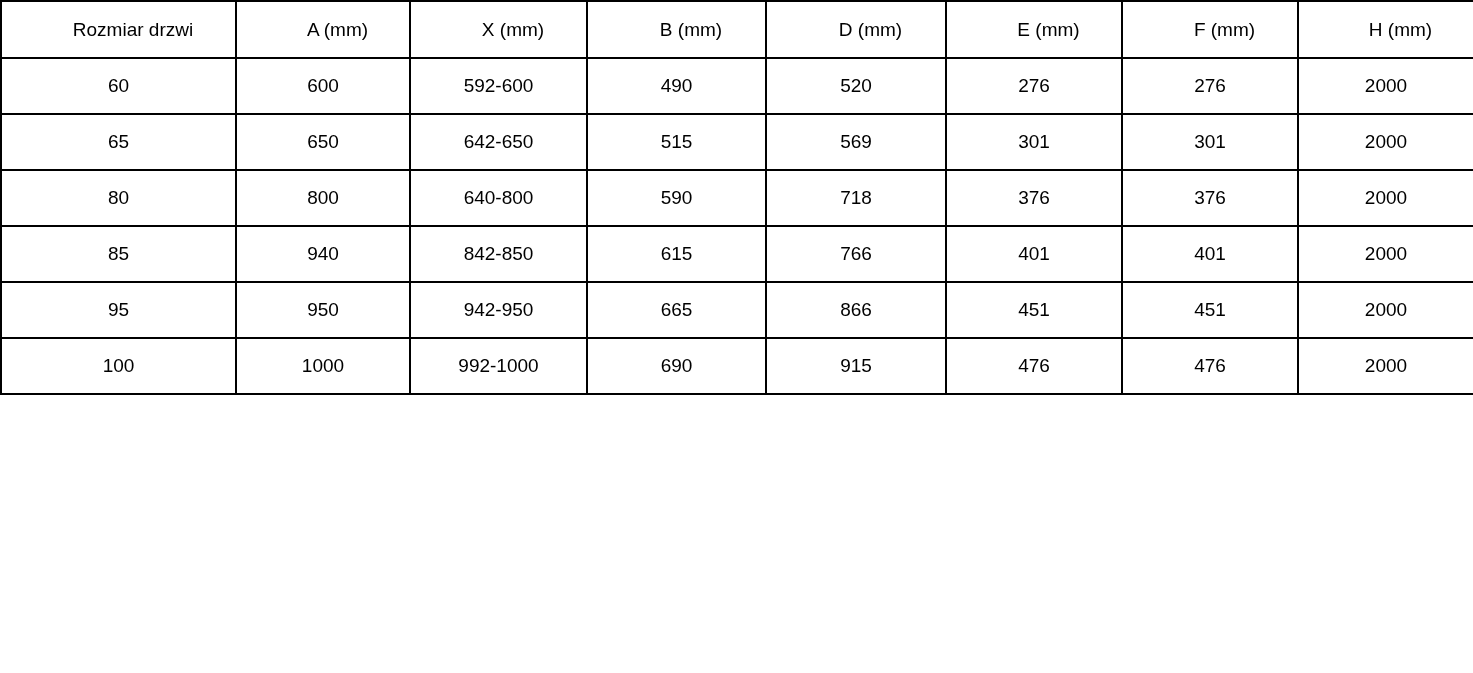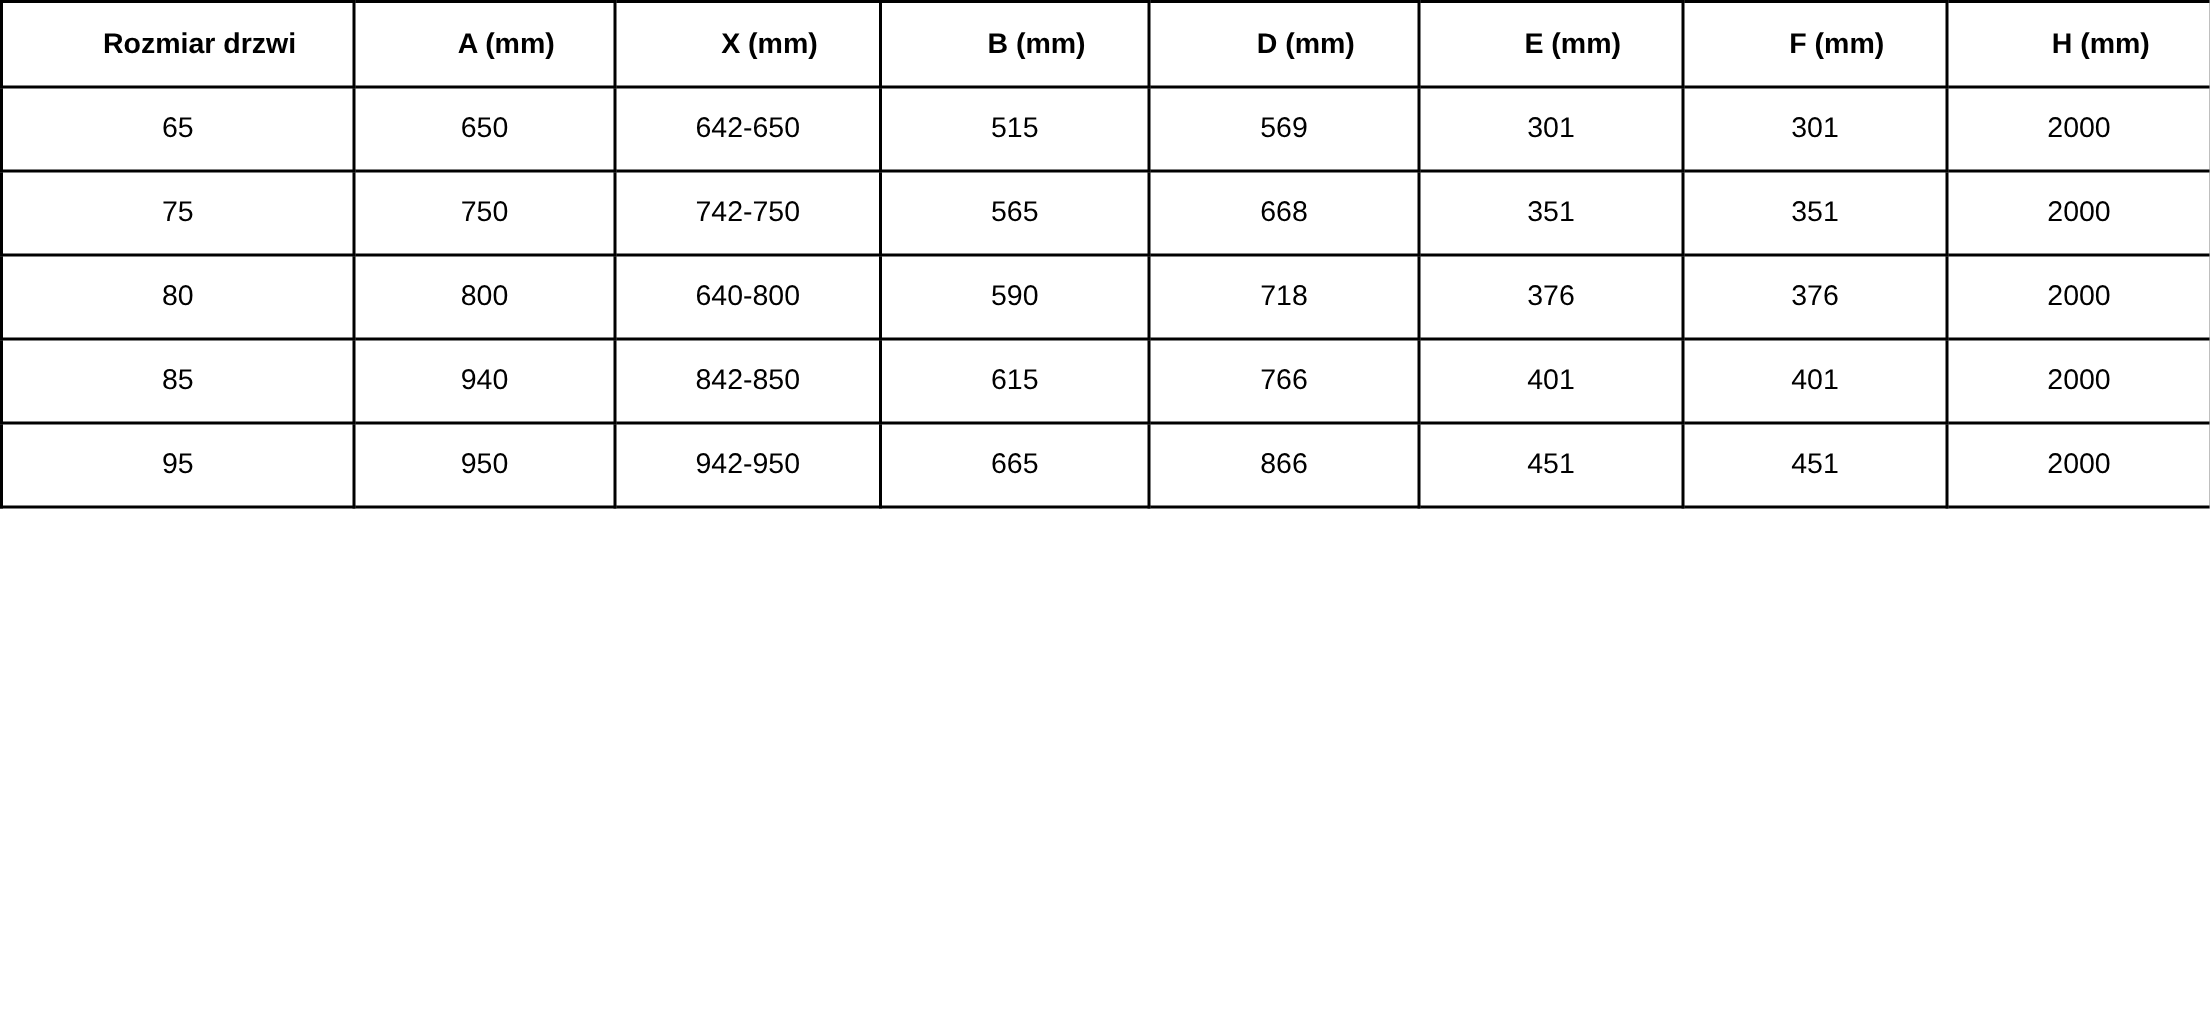"Rozmiar drzwi" table.spec-table thead th { font-weight: bold -> normal }
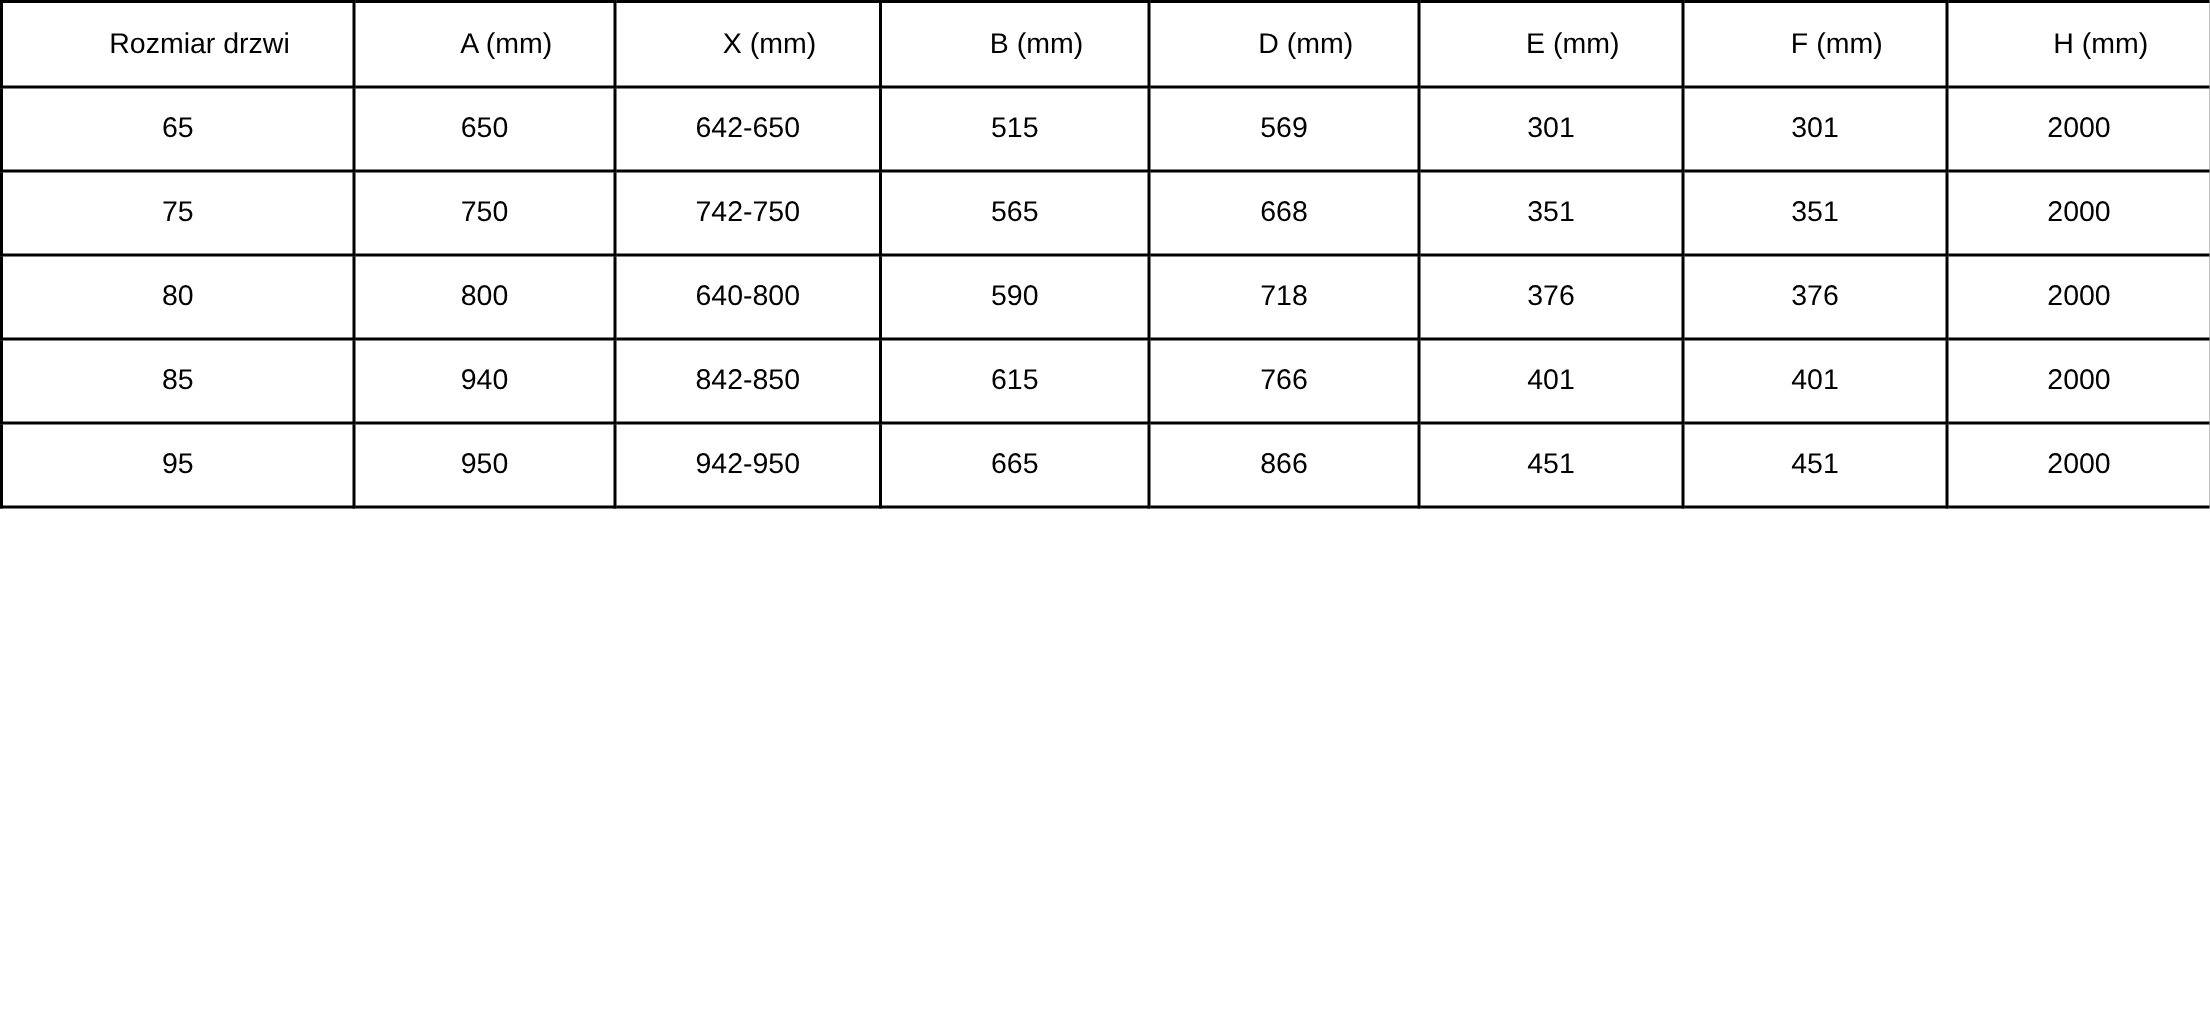"60" tr { html: none -> <tr> <td>60</td> <td>600</td> <td>592-600</td> <td>490</td> <td>520</td> <td>276</td> <td>276</td> <td>2000</td> </tr> }
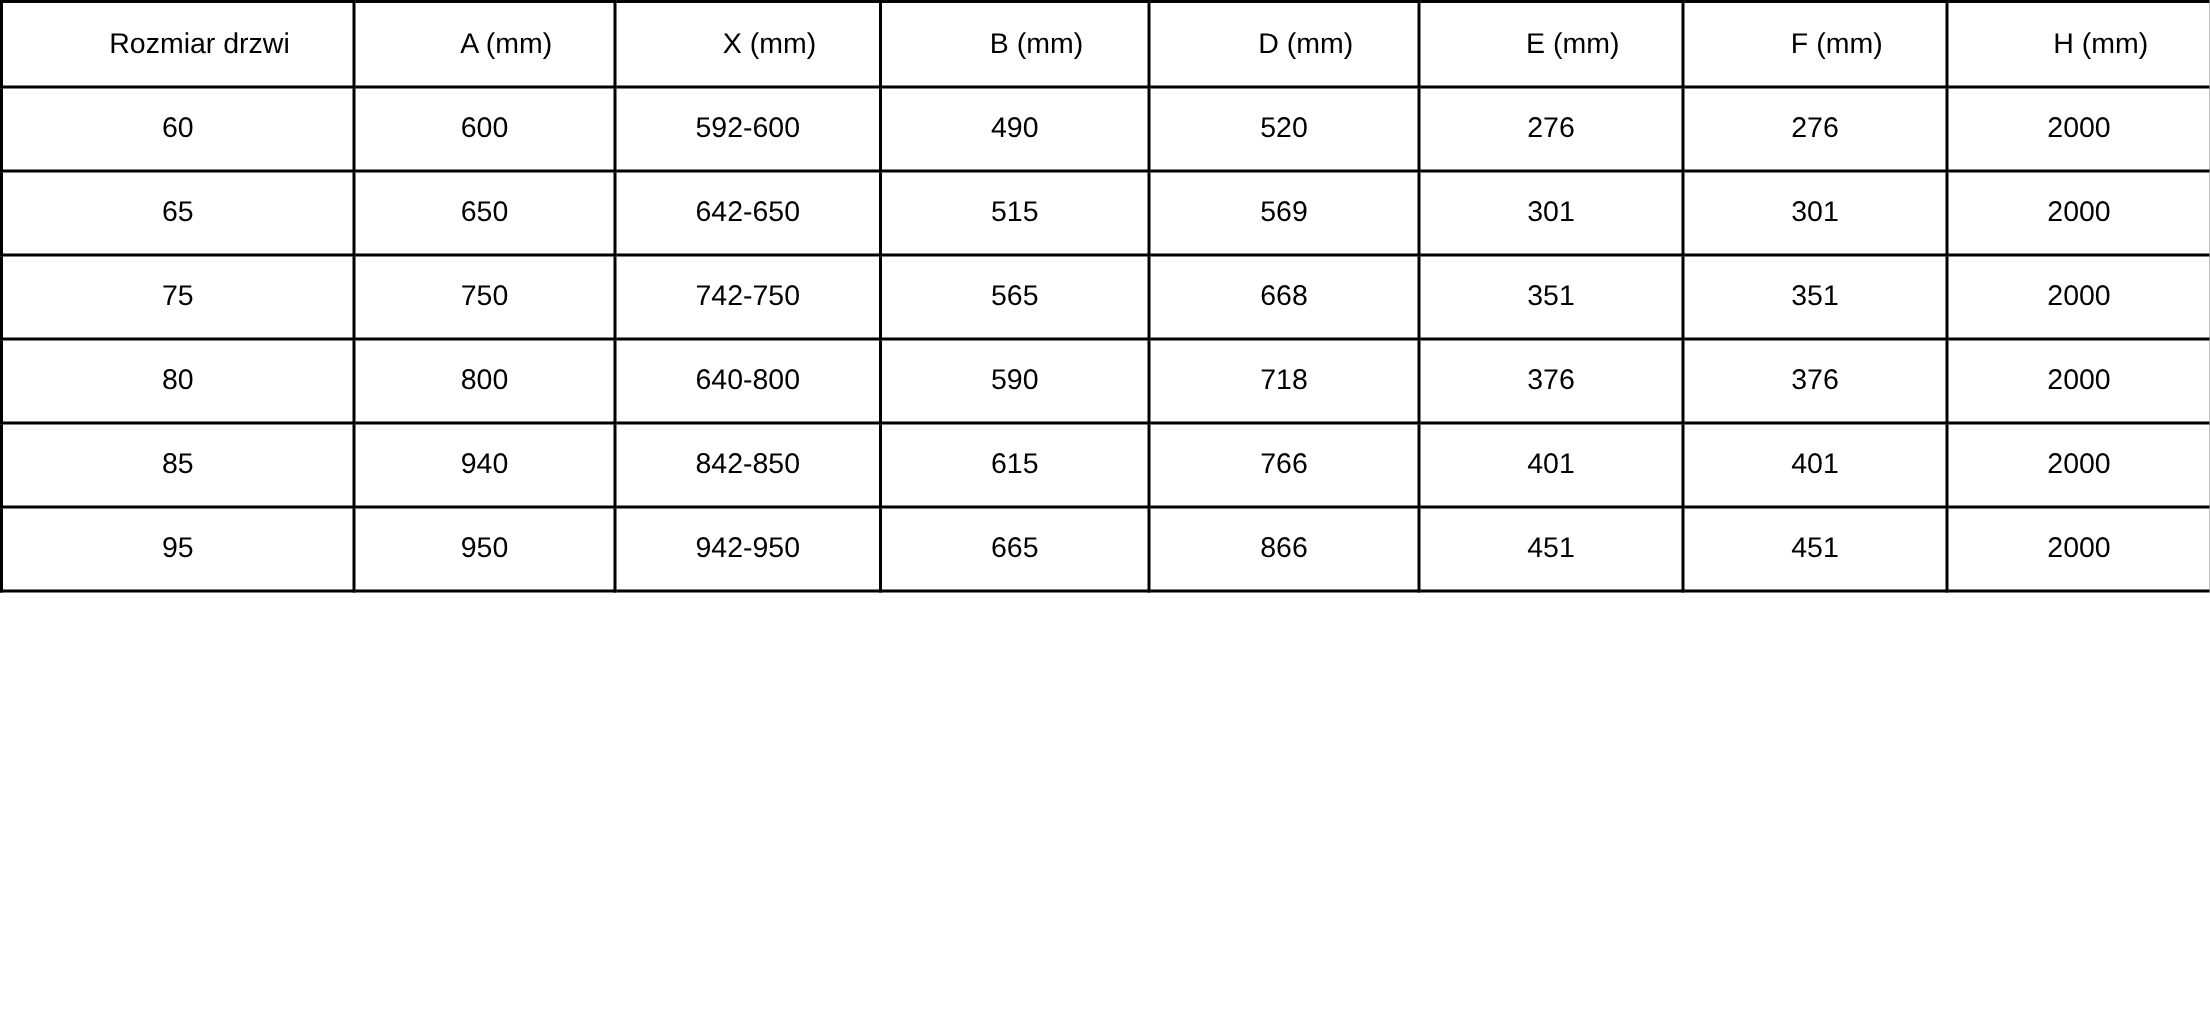"75" tr { html: <tr> <td>75</td> <td>750</td> <td>742-750</td> <td>565</td> <td>668</td> <td>351</td> <td>351</td> <td>2000</td> </tr> -> none }
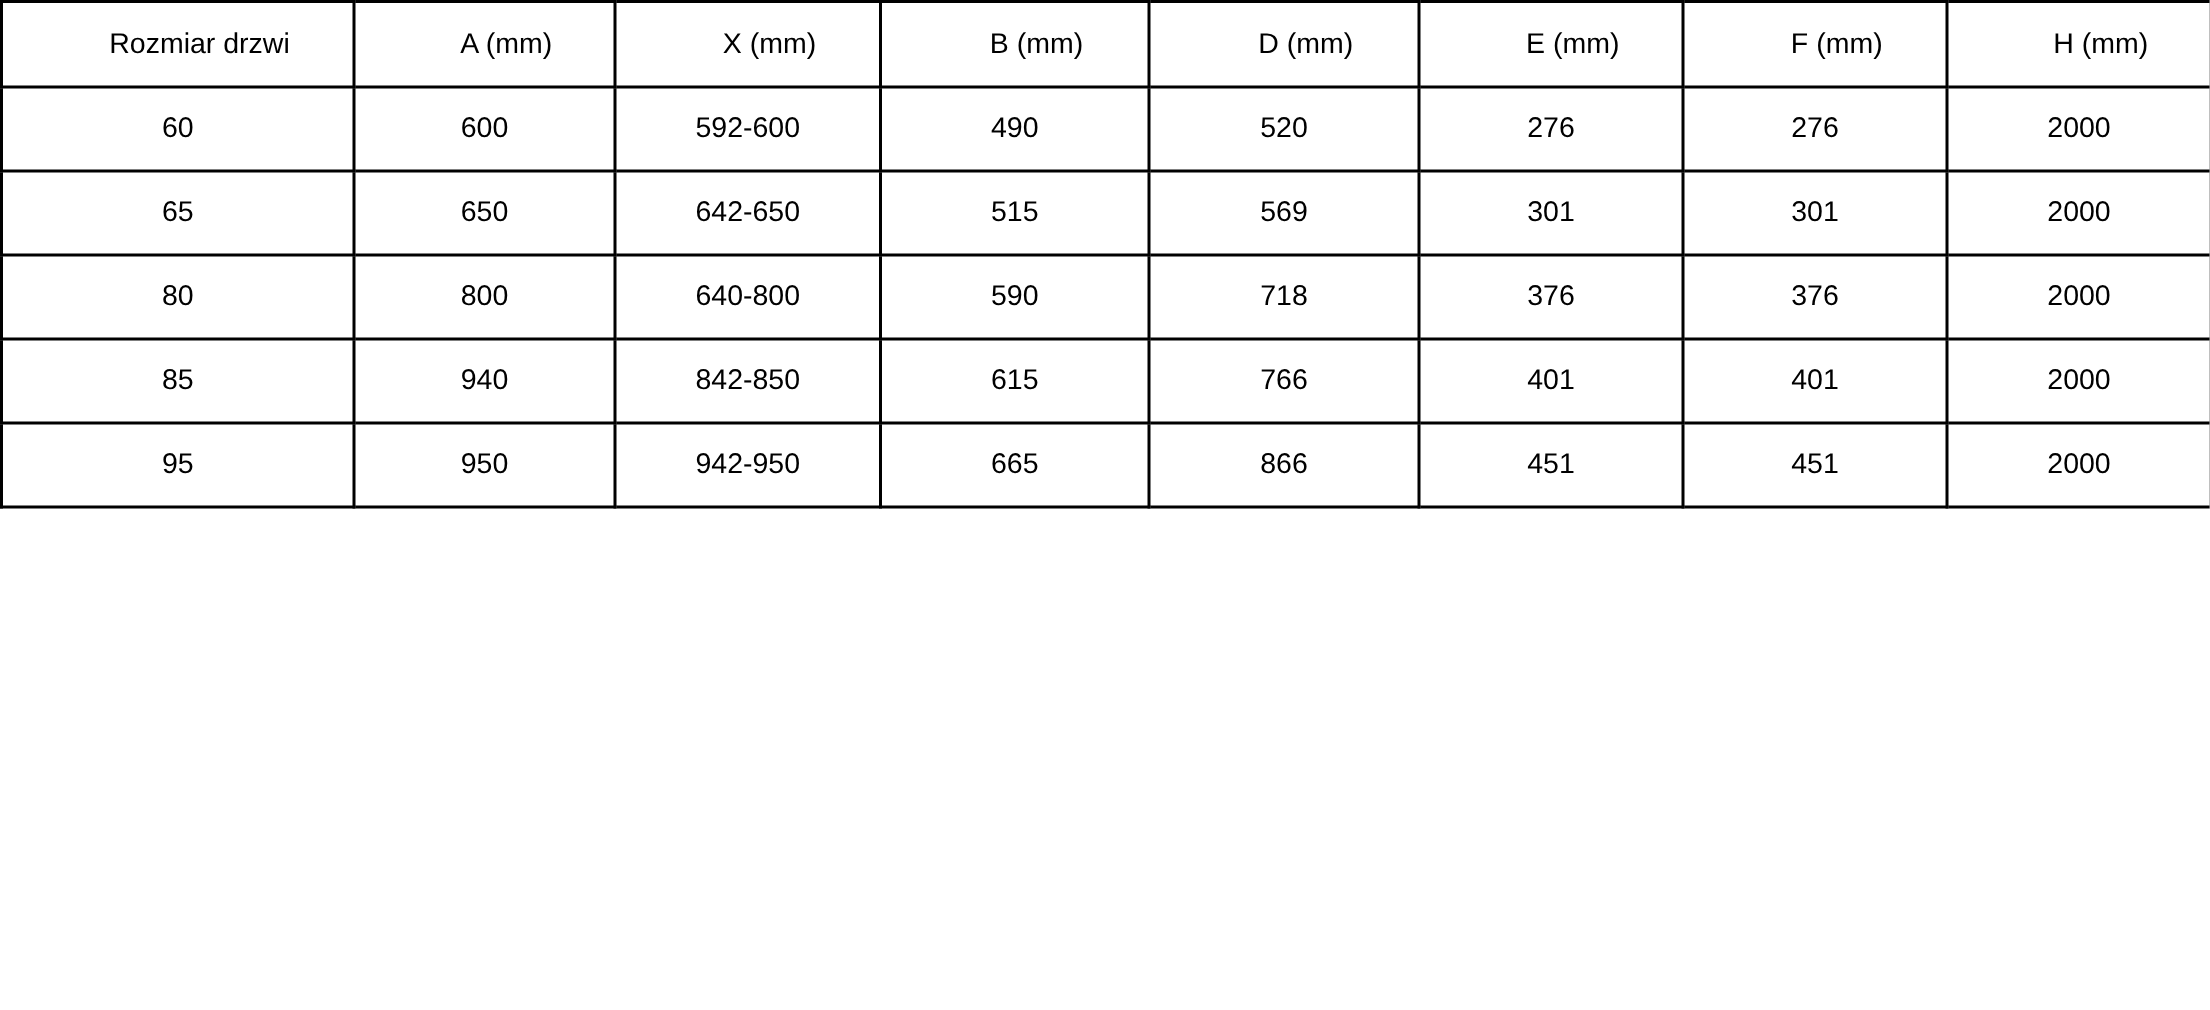"100" tr { html: none -> <tr> <td>100</td> <td>1000</td> <td>992-1000</td> <td>690</td> <td>915</td> <td>476</td> <td>476</td> <td>2000</td> </tr> }
